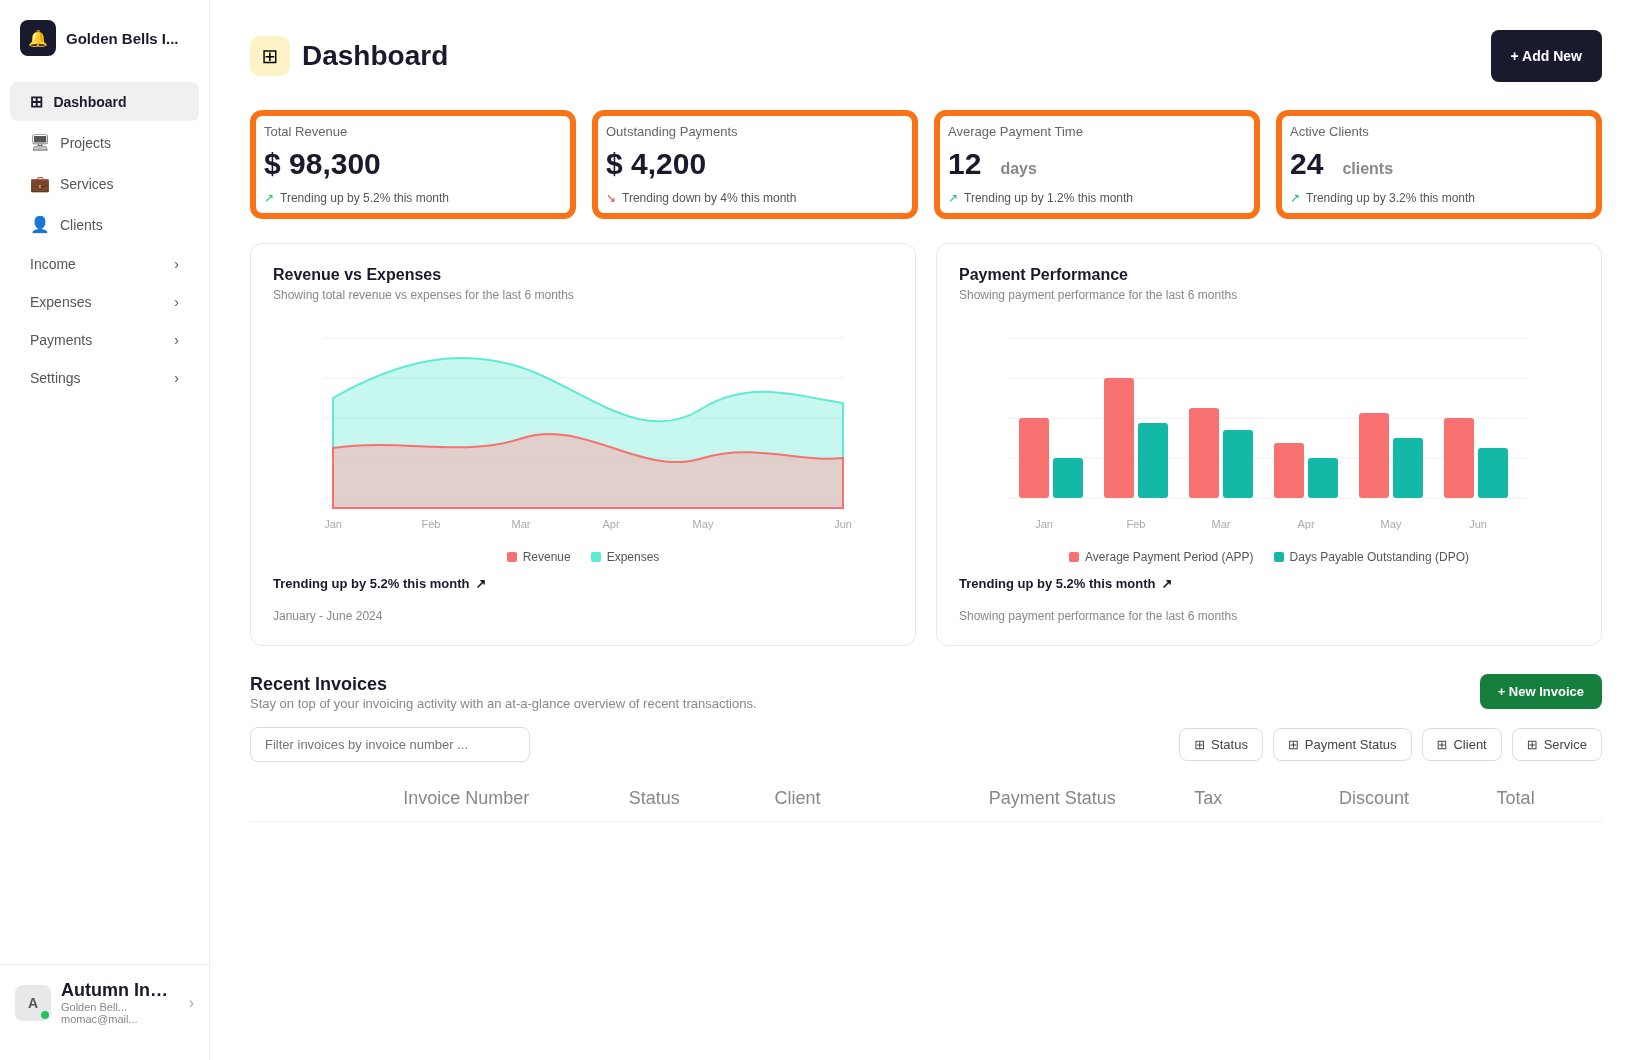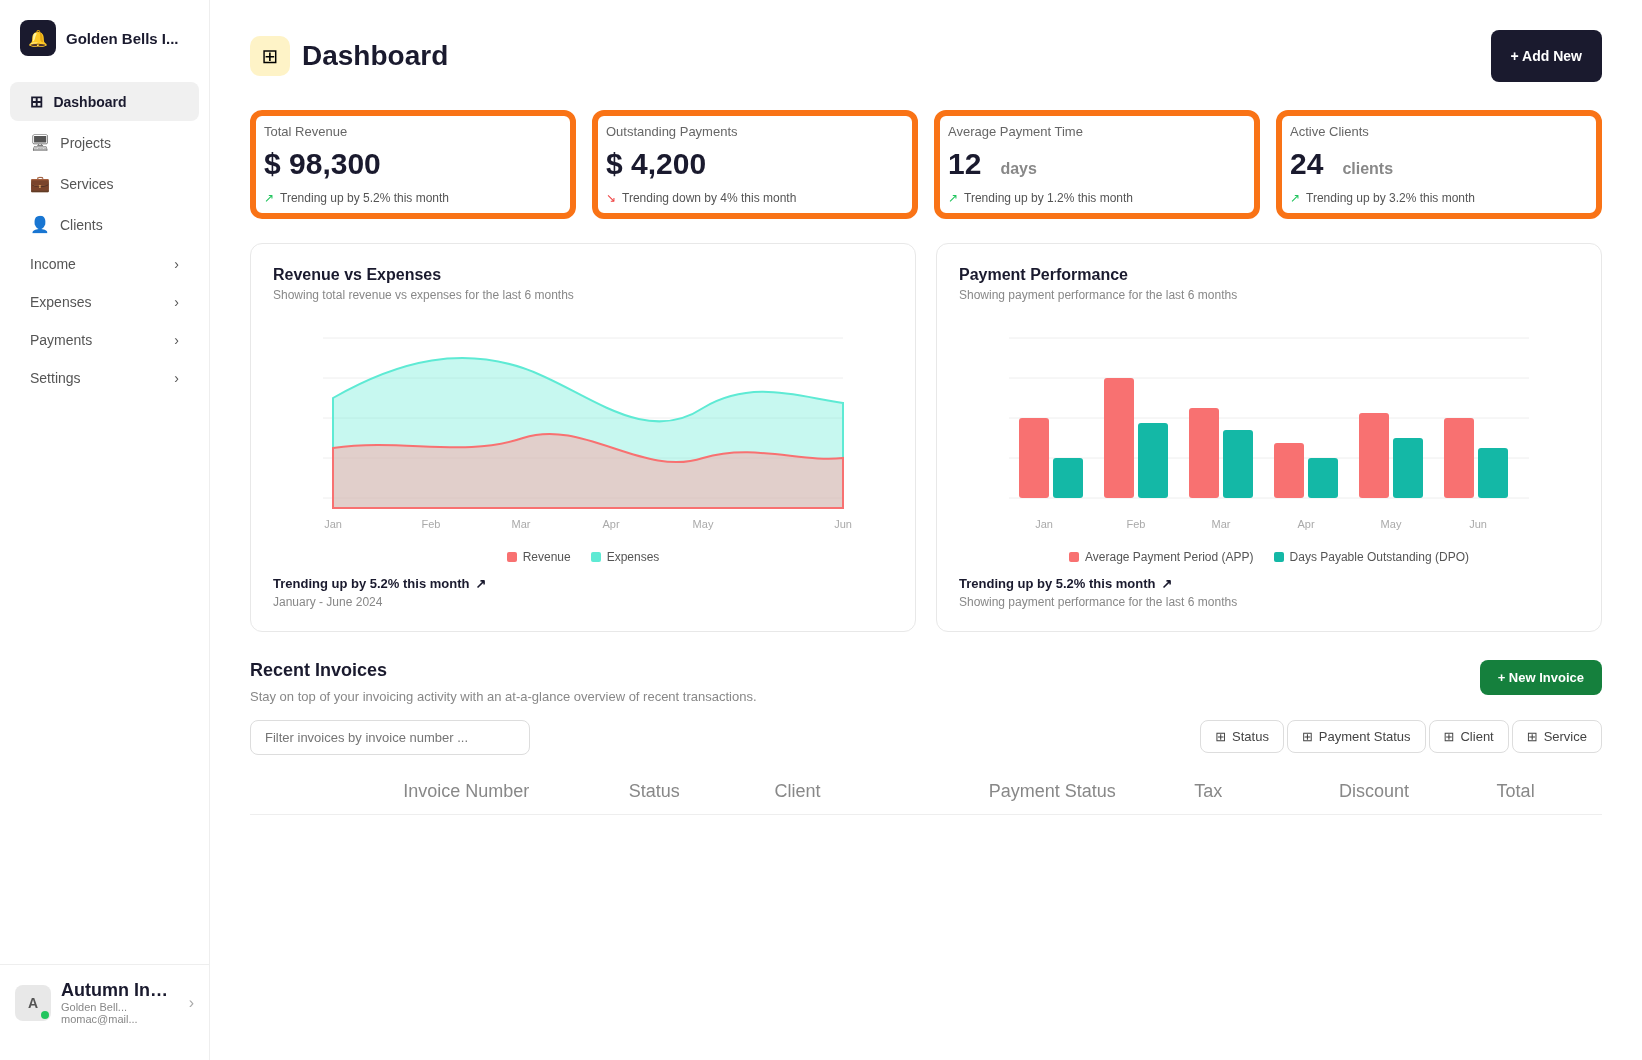"January - June 2024" .chart-footer-sub { margin-top: 4px -> 18px }
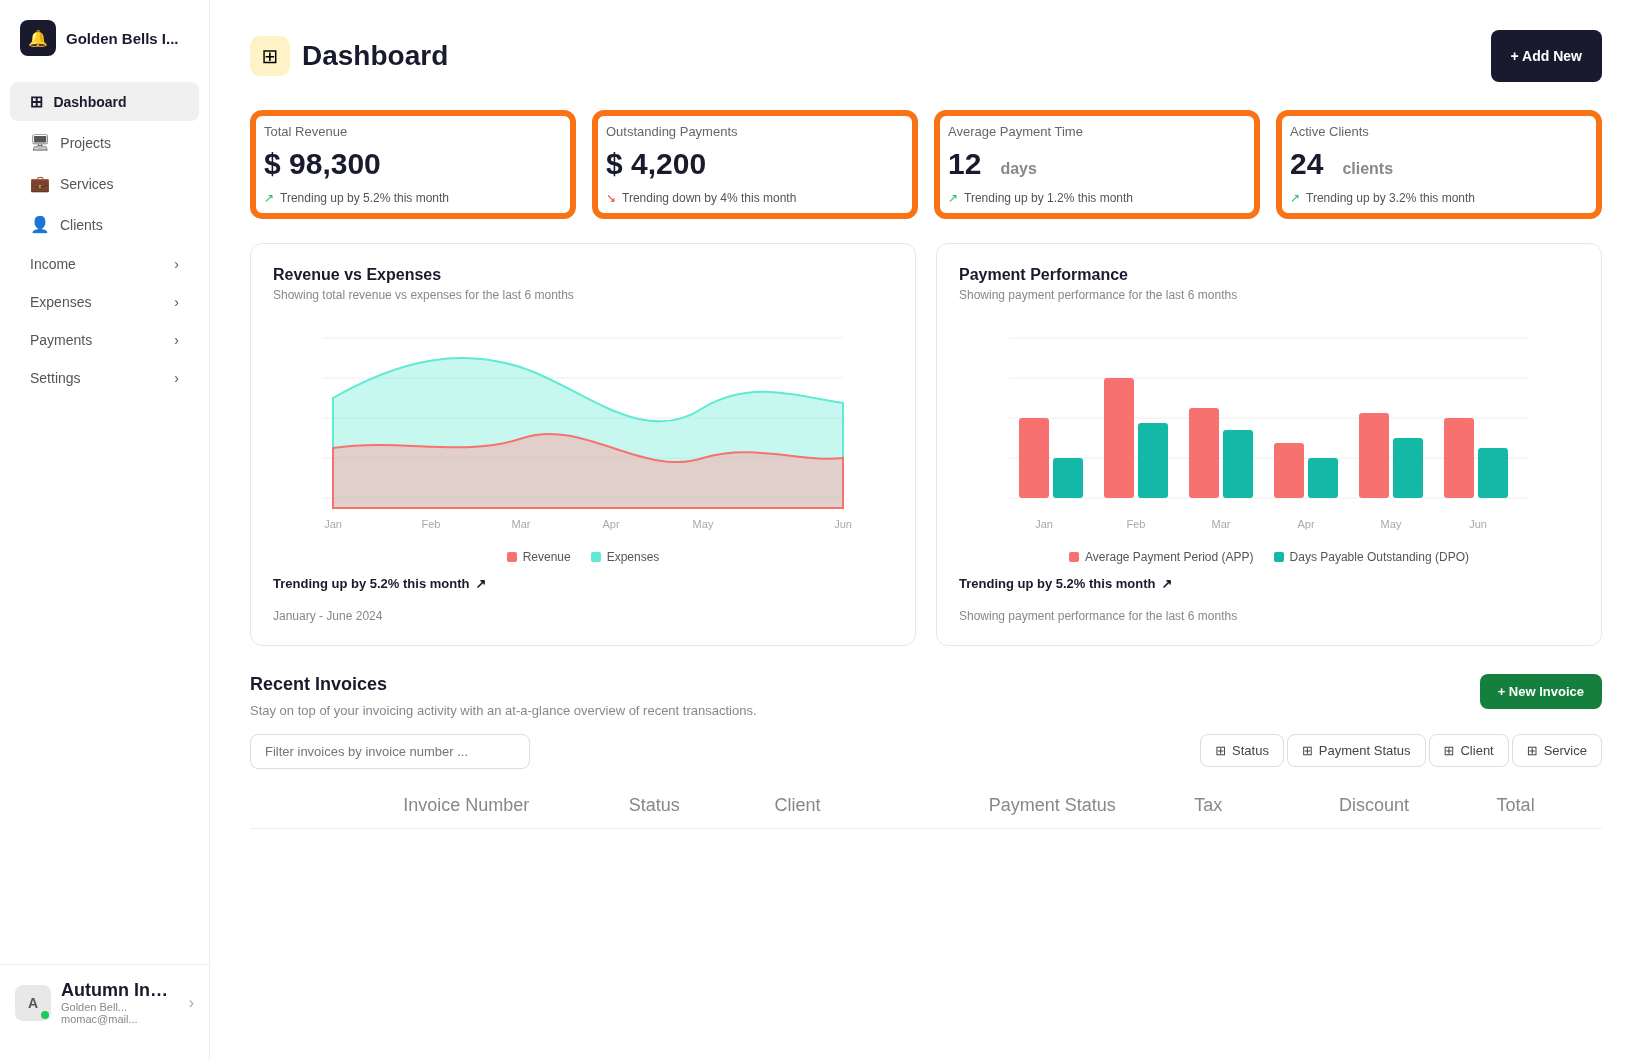"Stay on top of your" .invoices-sub { margin-top: 8px -> 1px }
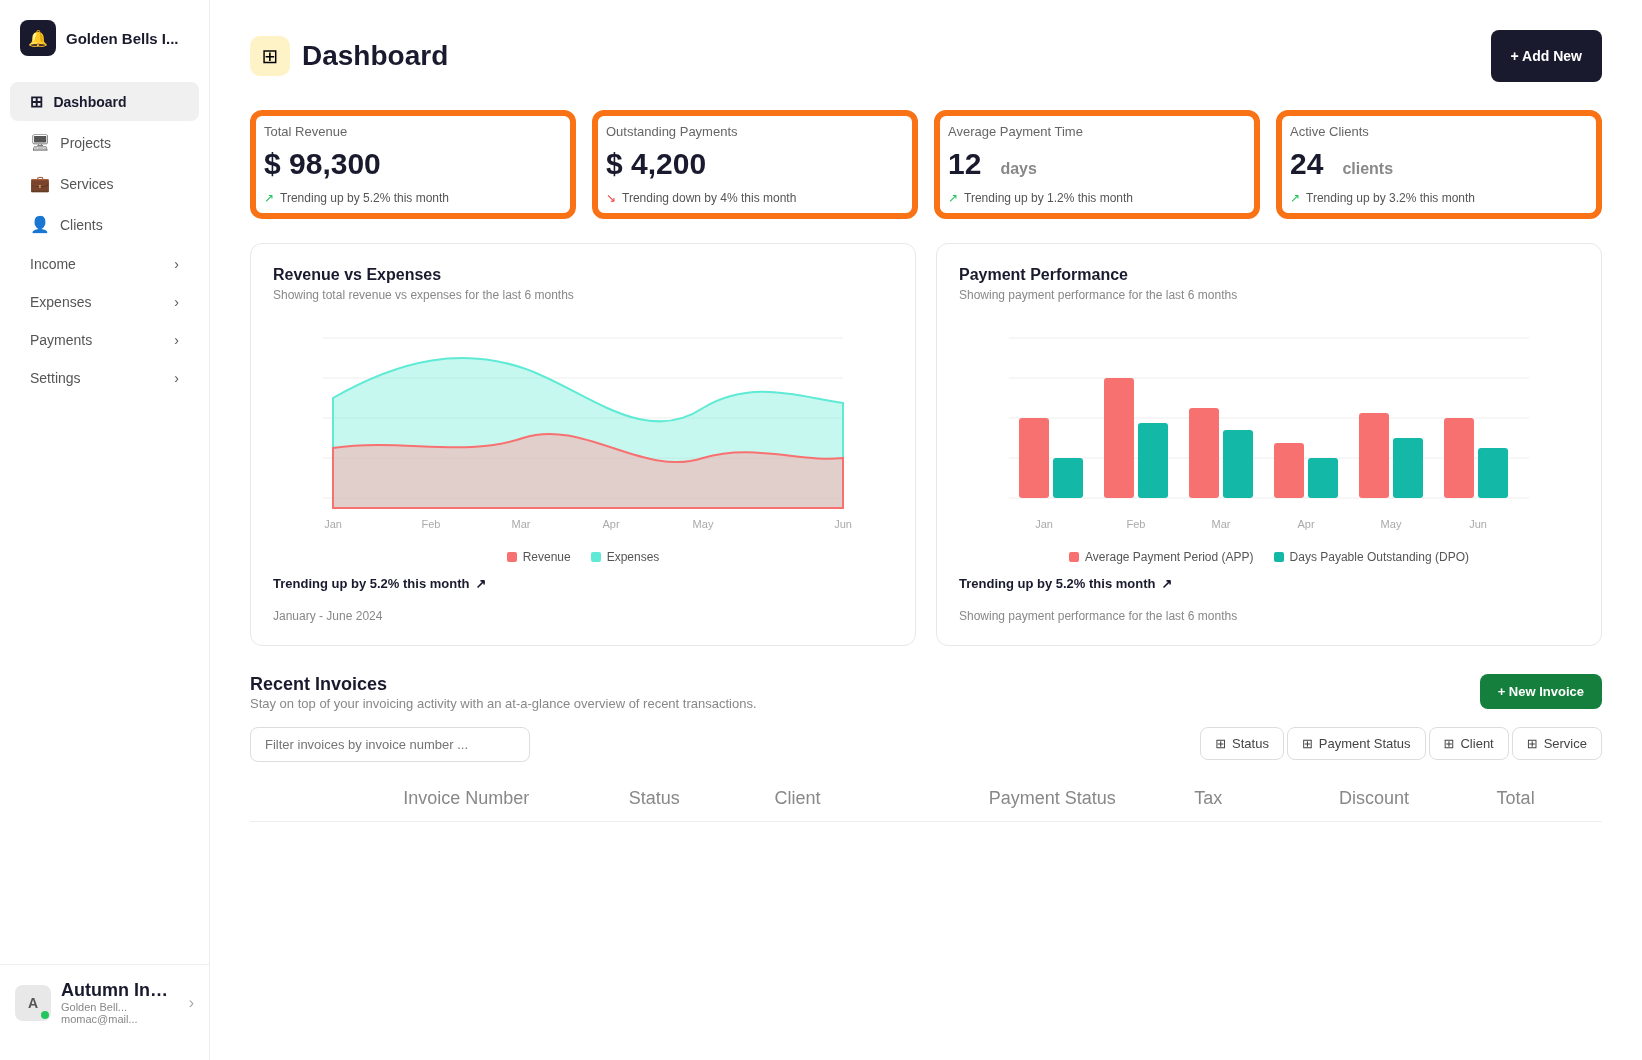"Filter invoices by invoice number" .invoices-toolbar { align-items: flex-start -> center; gap: 3px -> 10px }
